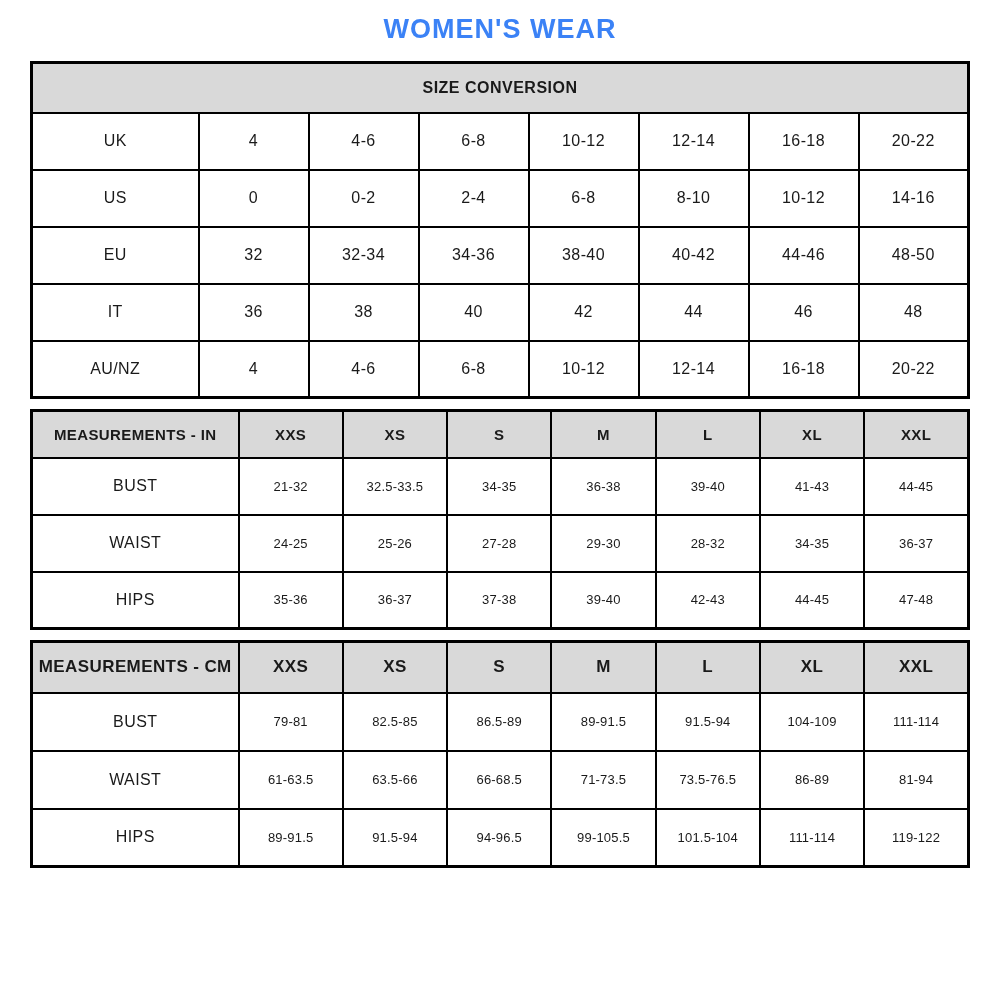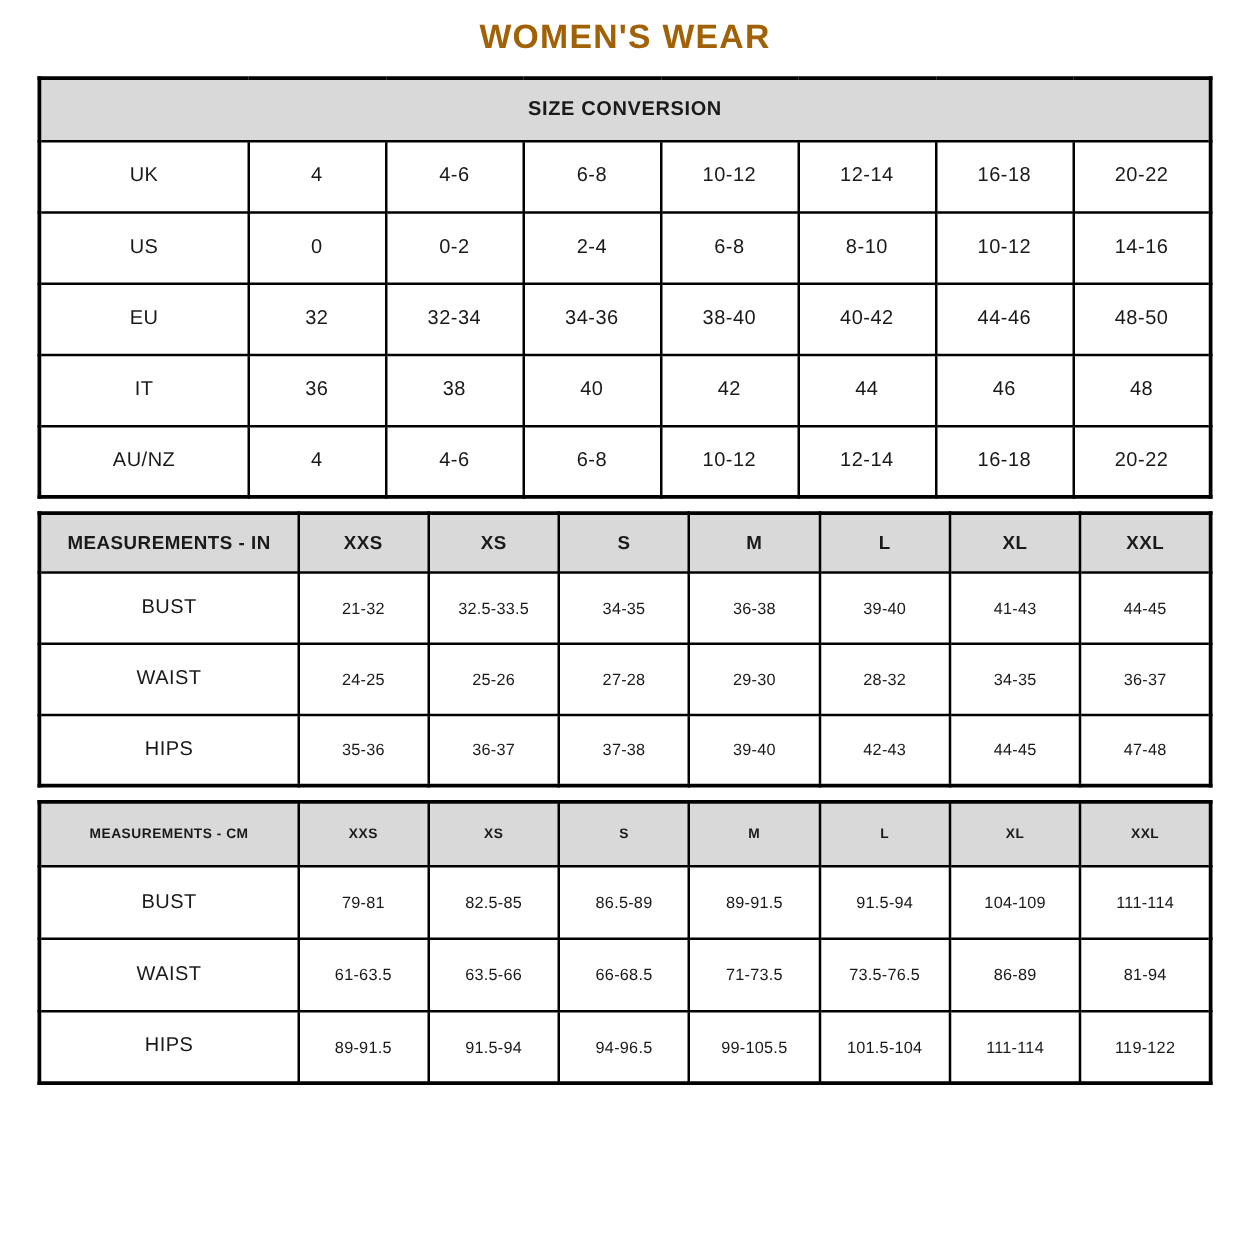"WOMEN'S WEAR" .page-title { color: #a16207 -> #3b82f6 }
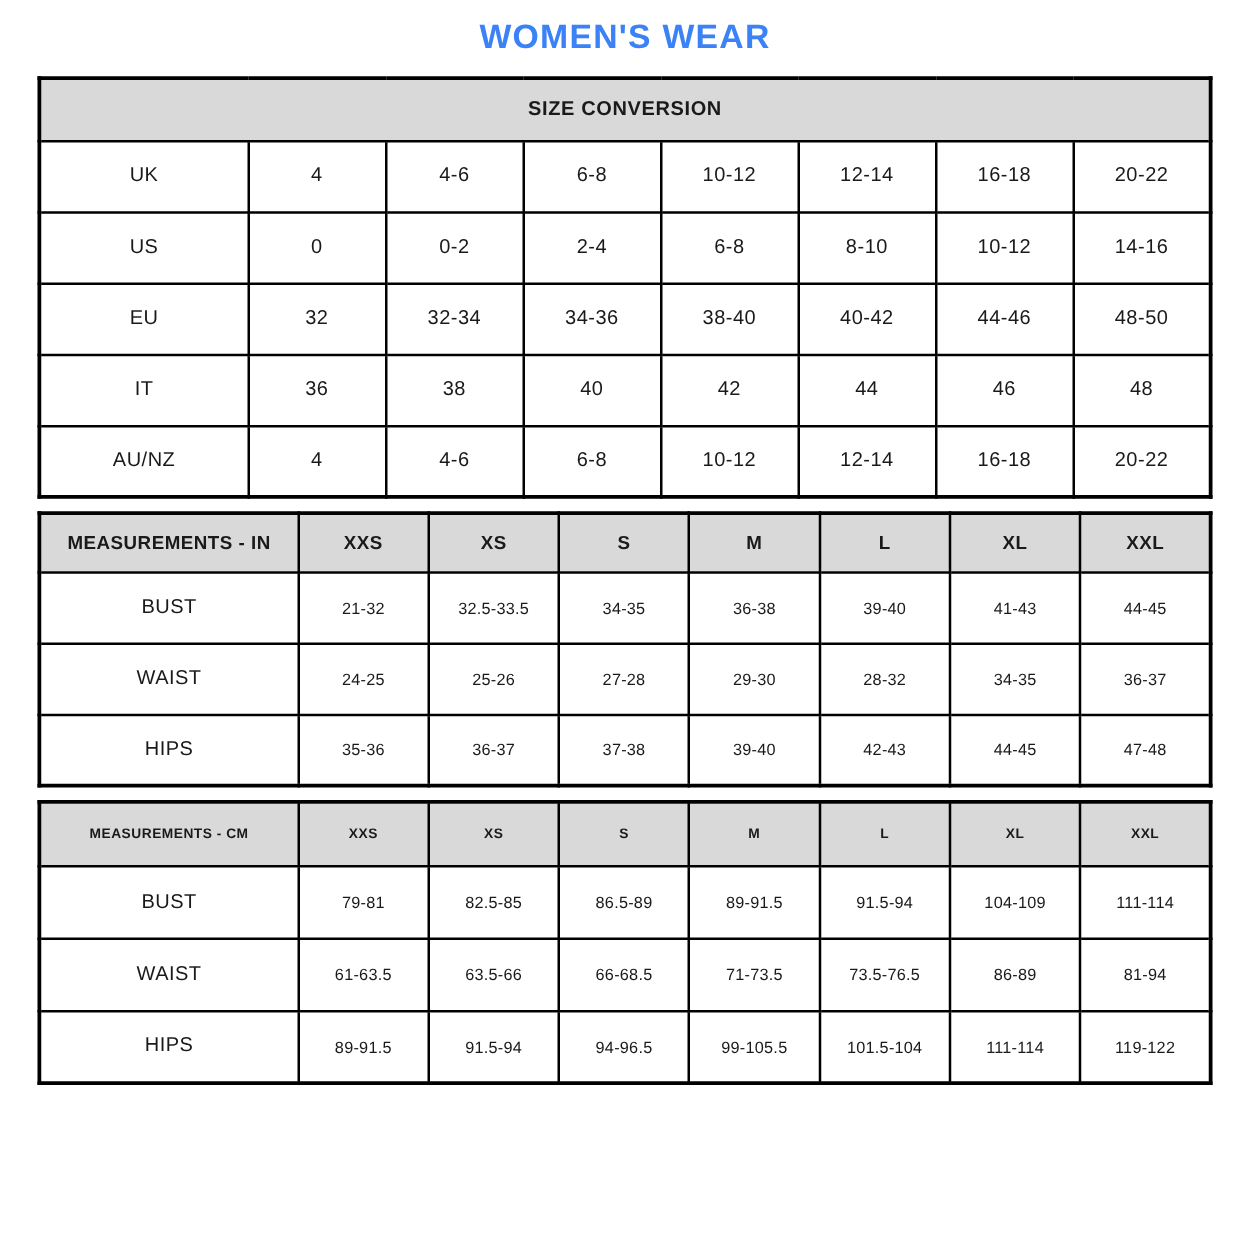"MEASUREMENTS - CM" .t3 th { font-size: 11px -> 17px }
